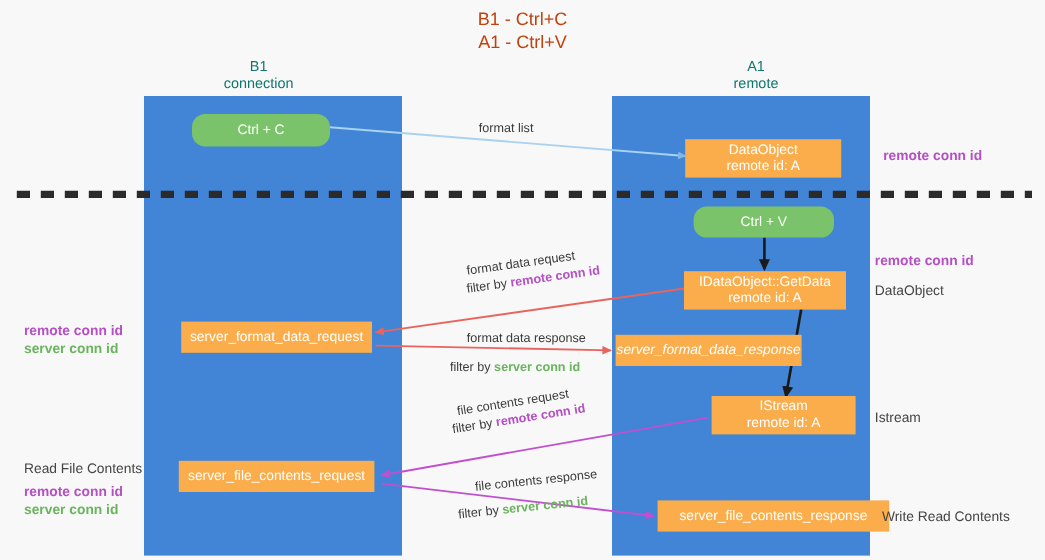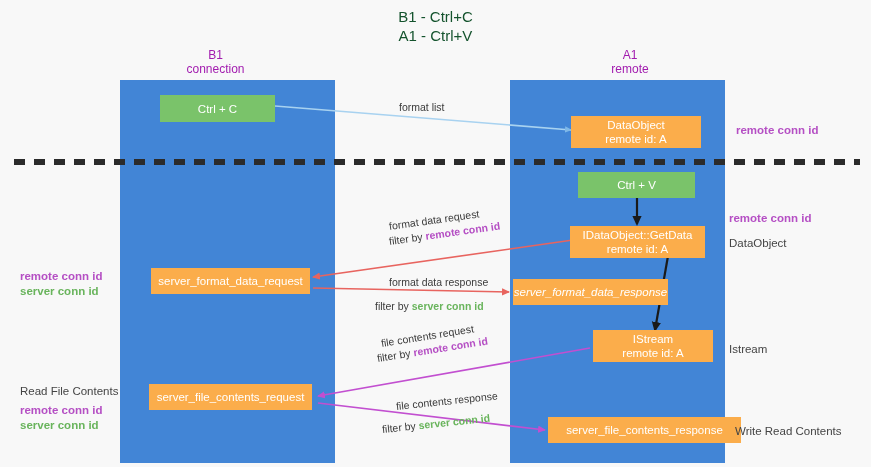"B1 - Ctrl+C" .title { color: #14532d -> #c2410c }
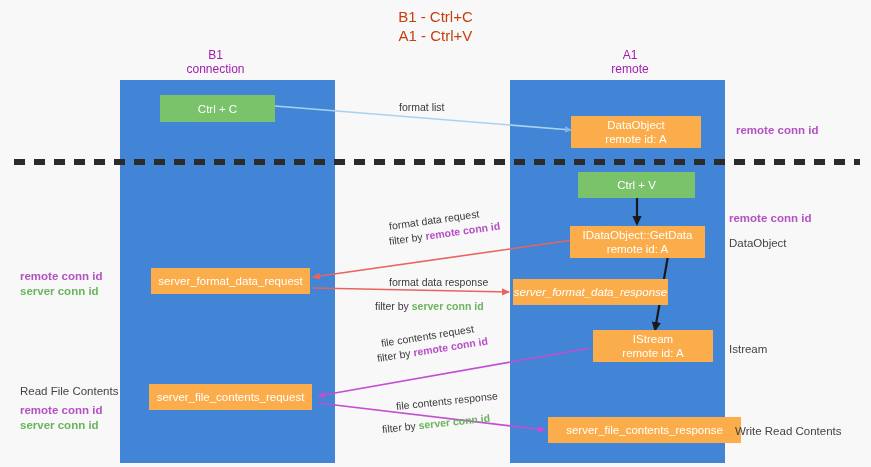"B1" .col-head { color: #a21caf -> #0f766e }
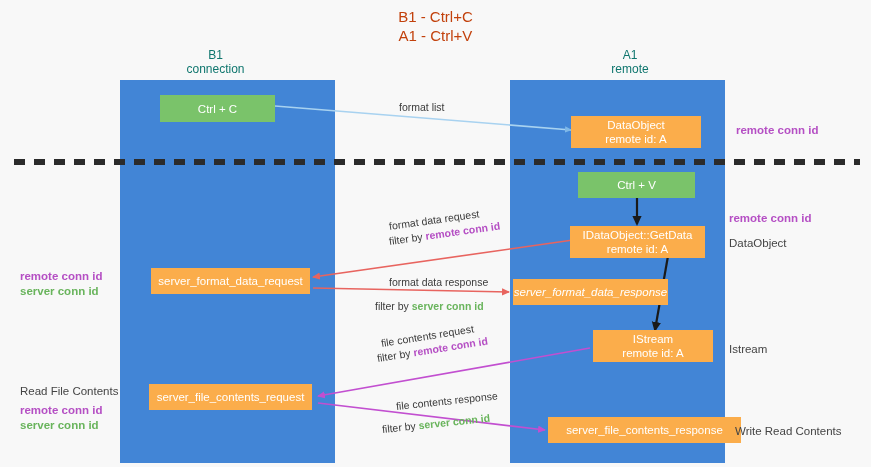"Ctrl + C" .node.green { border-radius: none -> 11px }
